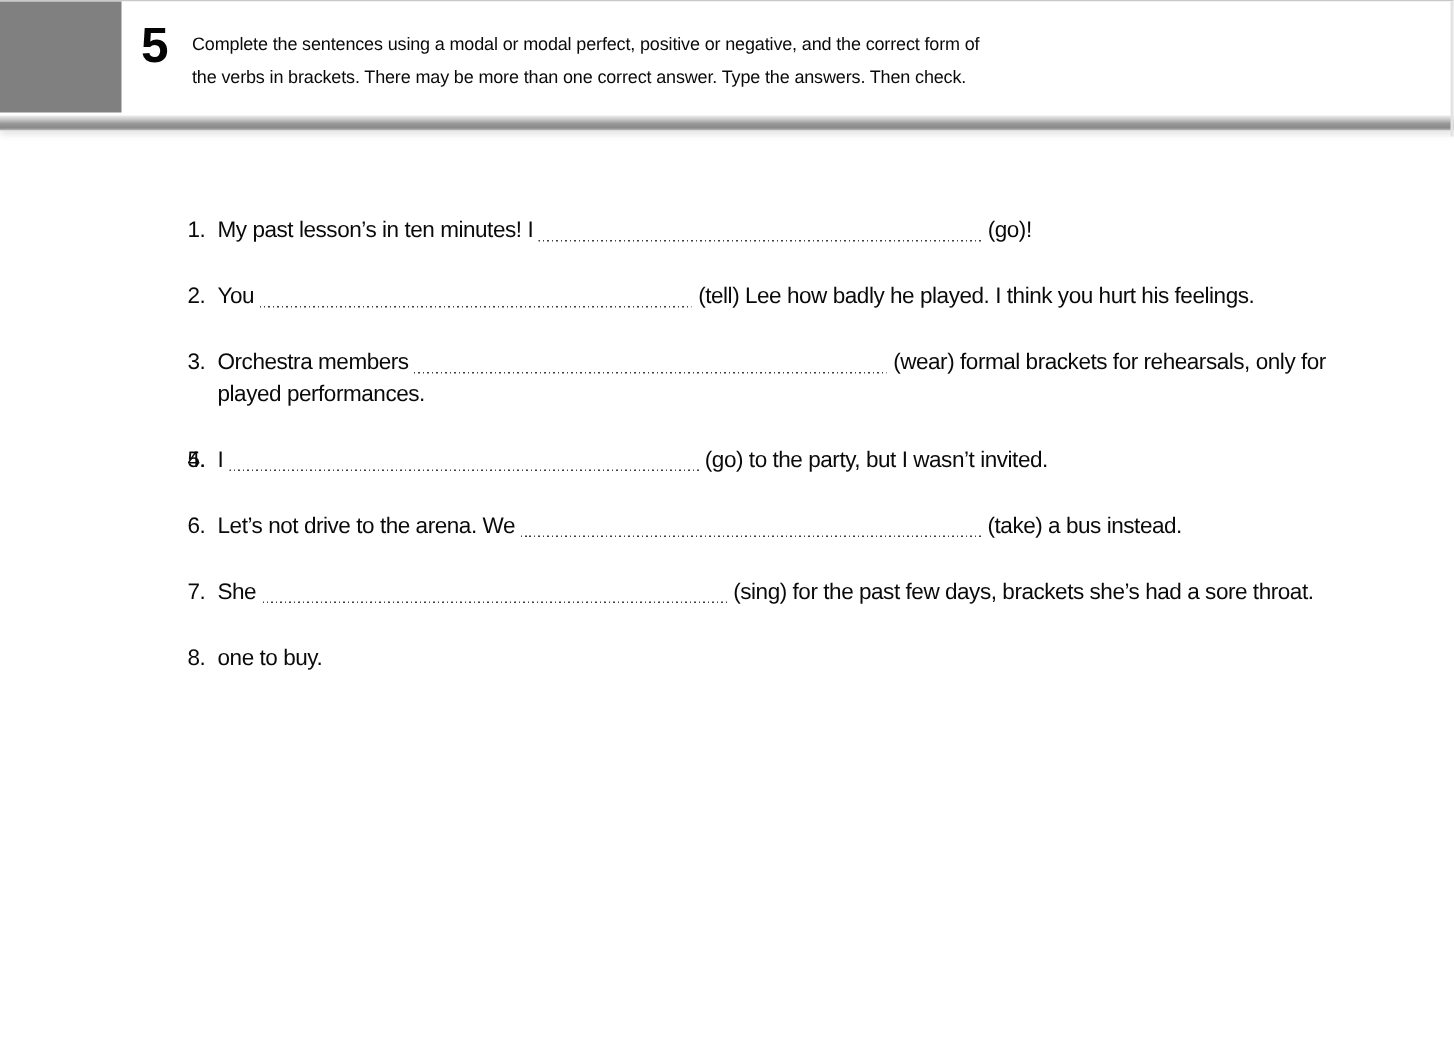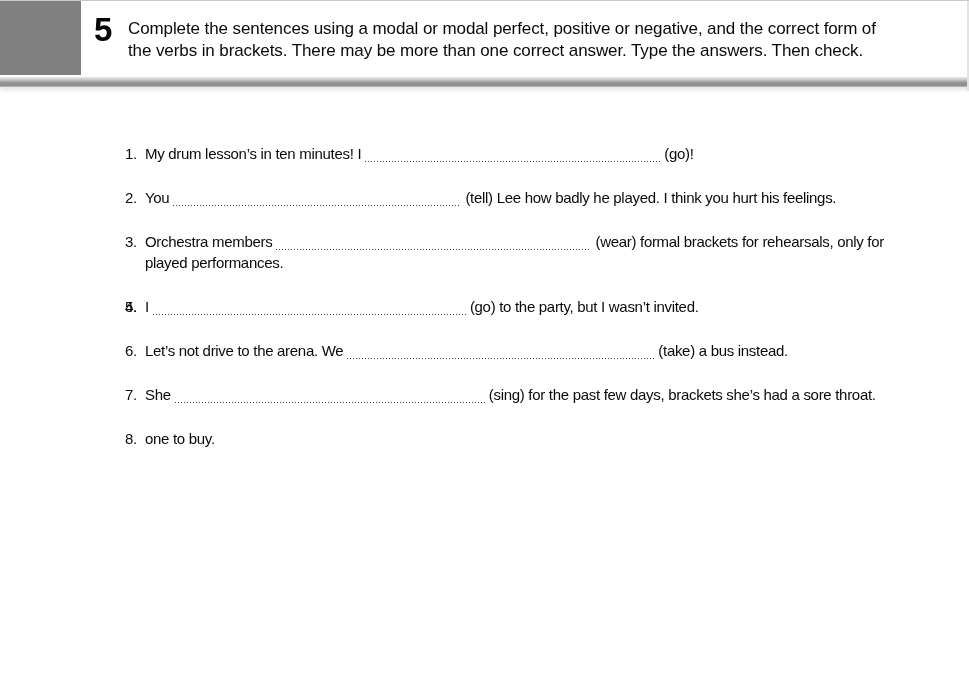"Complete the sentences using a" .instructions { font-size: 17px -> 12px }
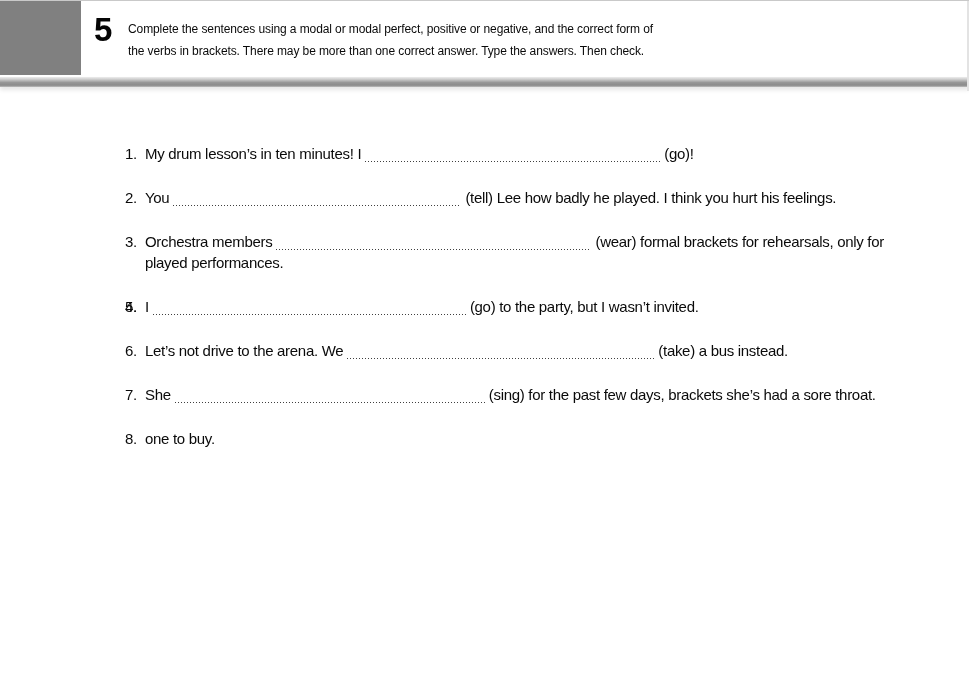"My drum lesson’s in ten" span { text: drum -> past }
